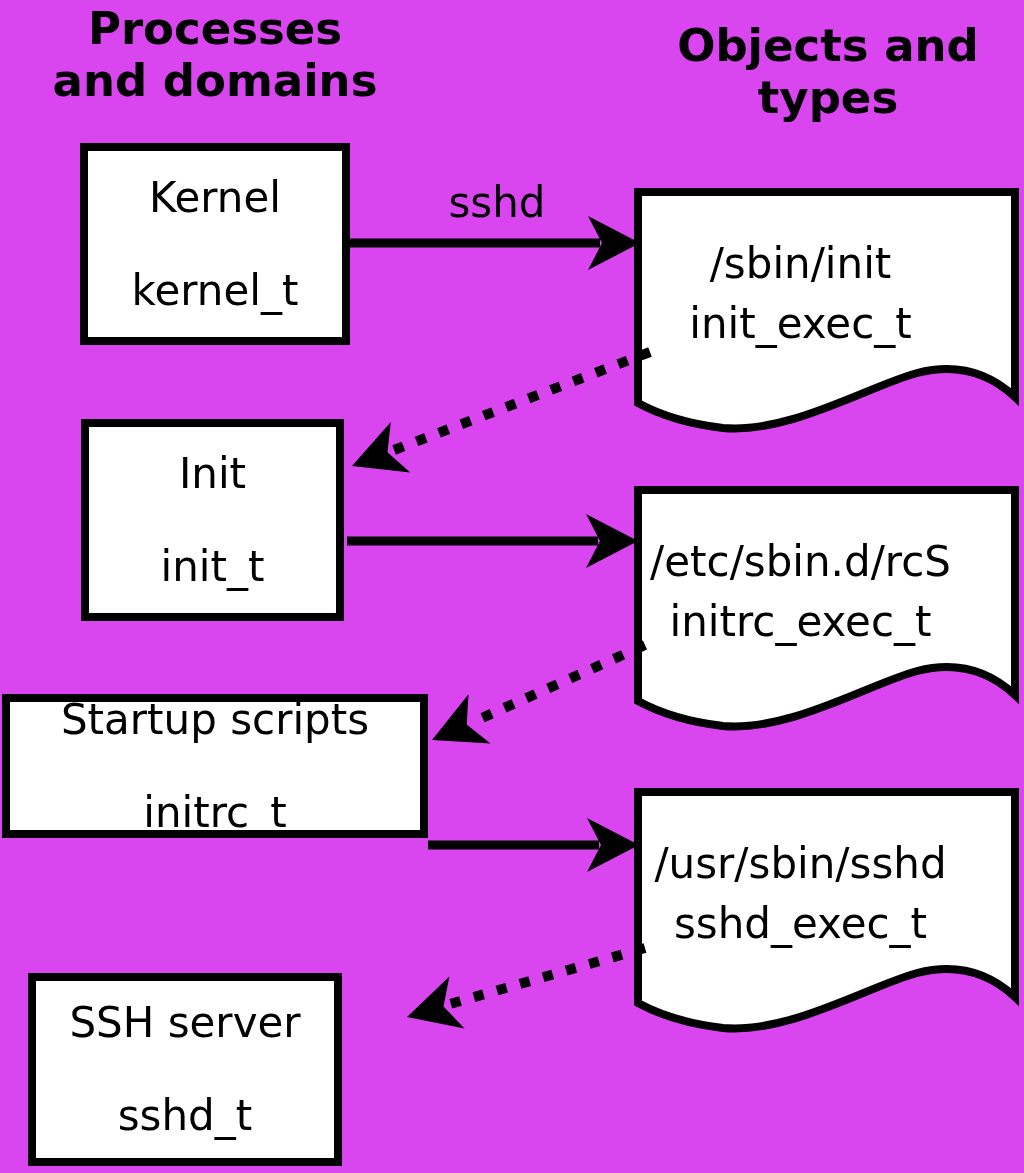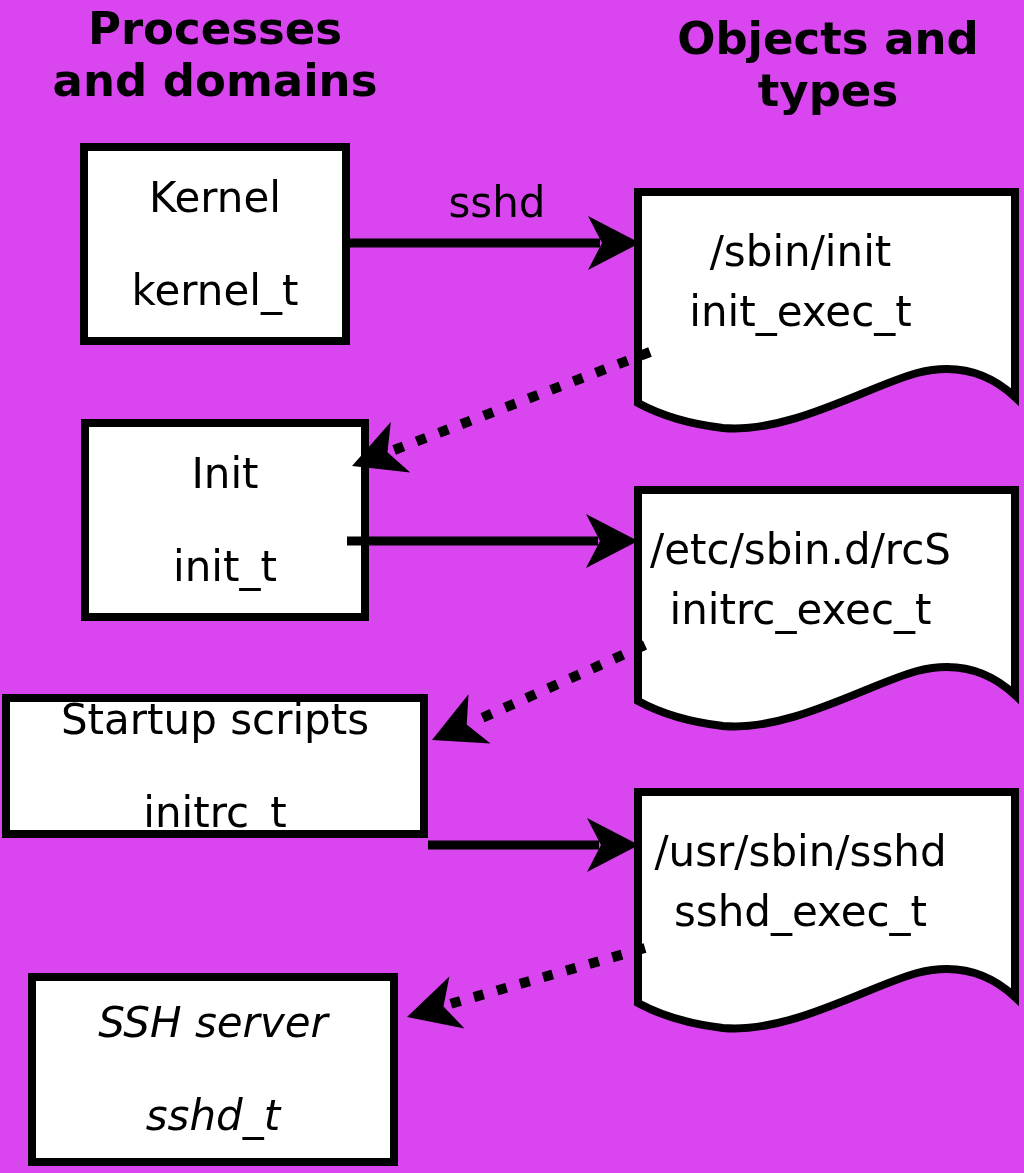"Objects and" .hdr-right { top: 13px -> 20px }
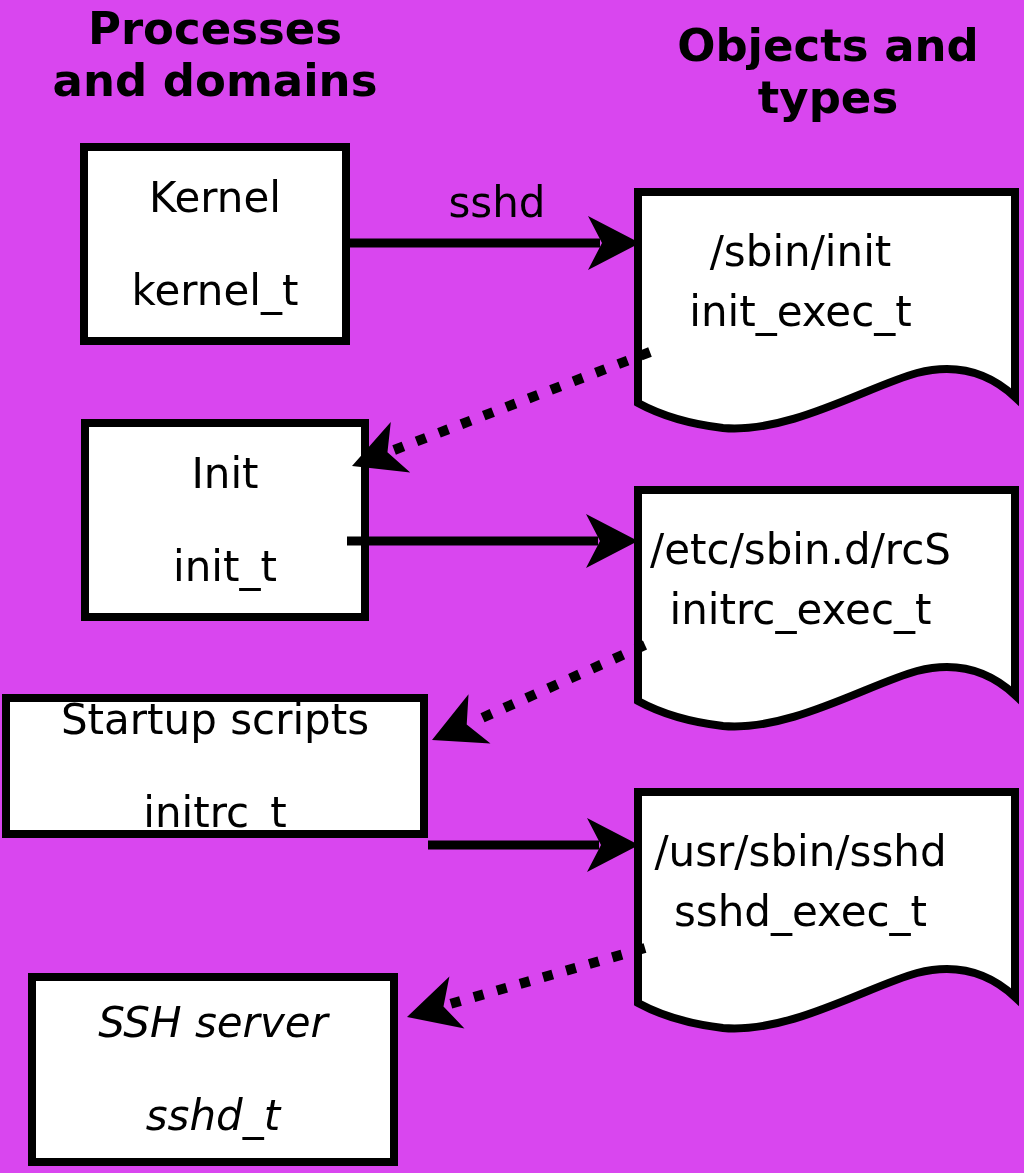"/sbin/init" .doc-text { padding-top: 34px -> 46px }
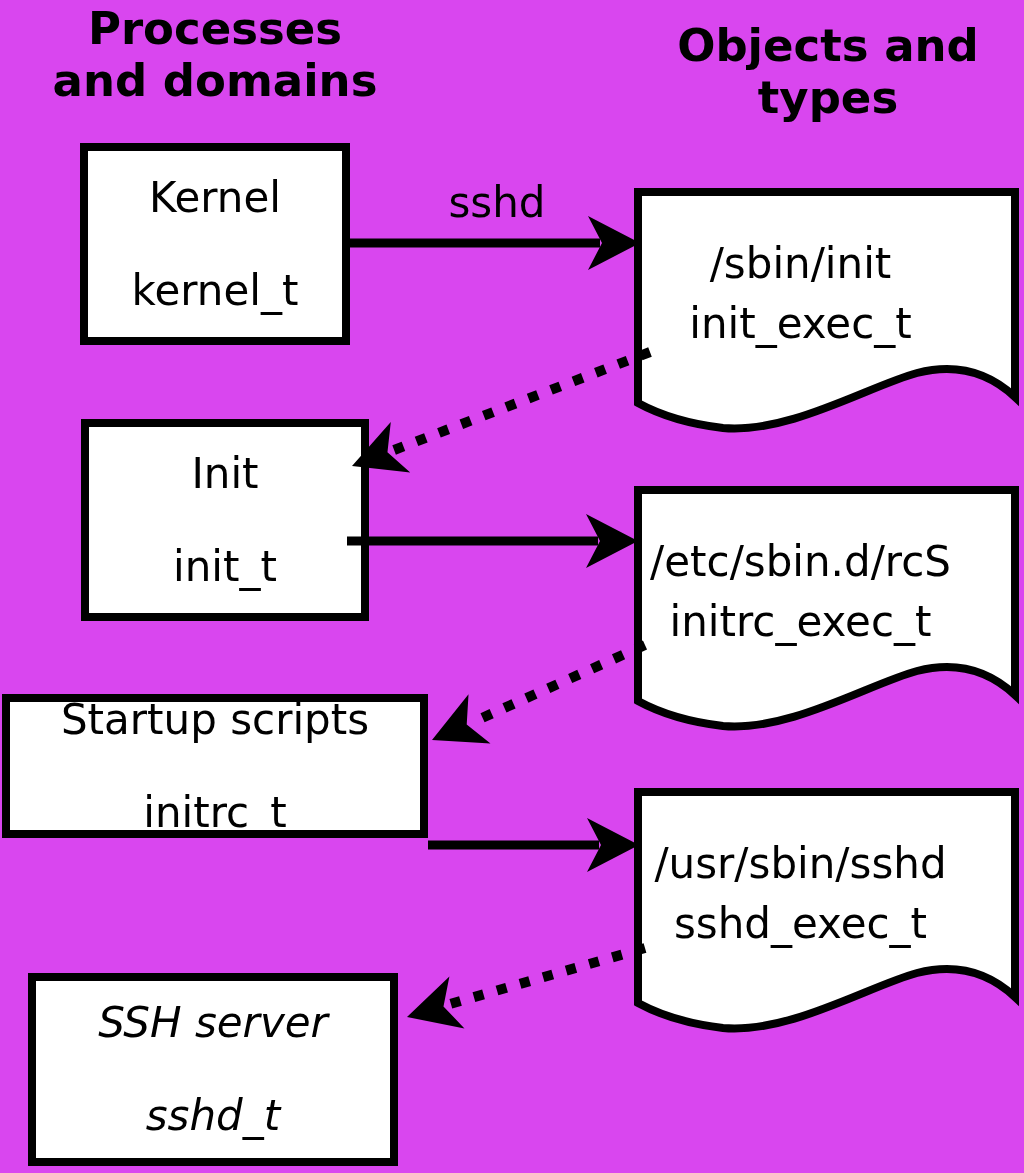"Init" .pbox-init { width: 288px -> 263px }
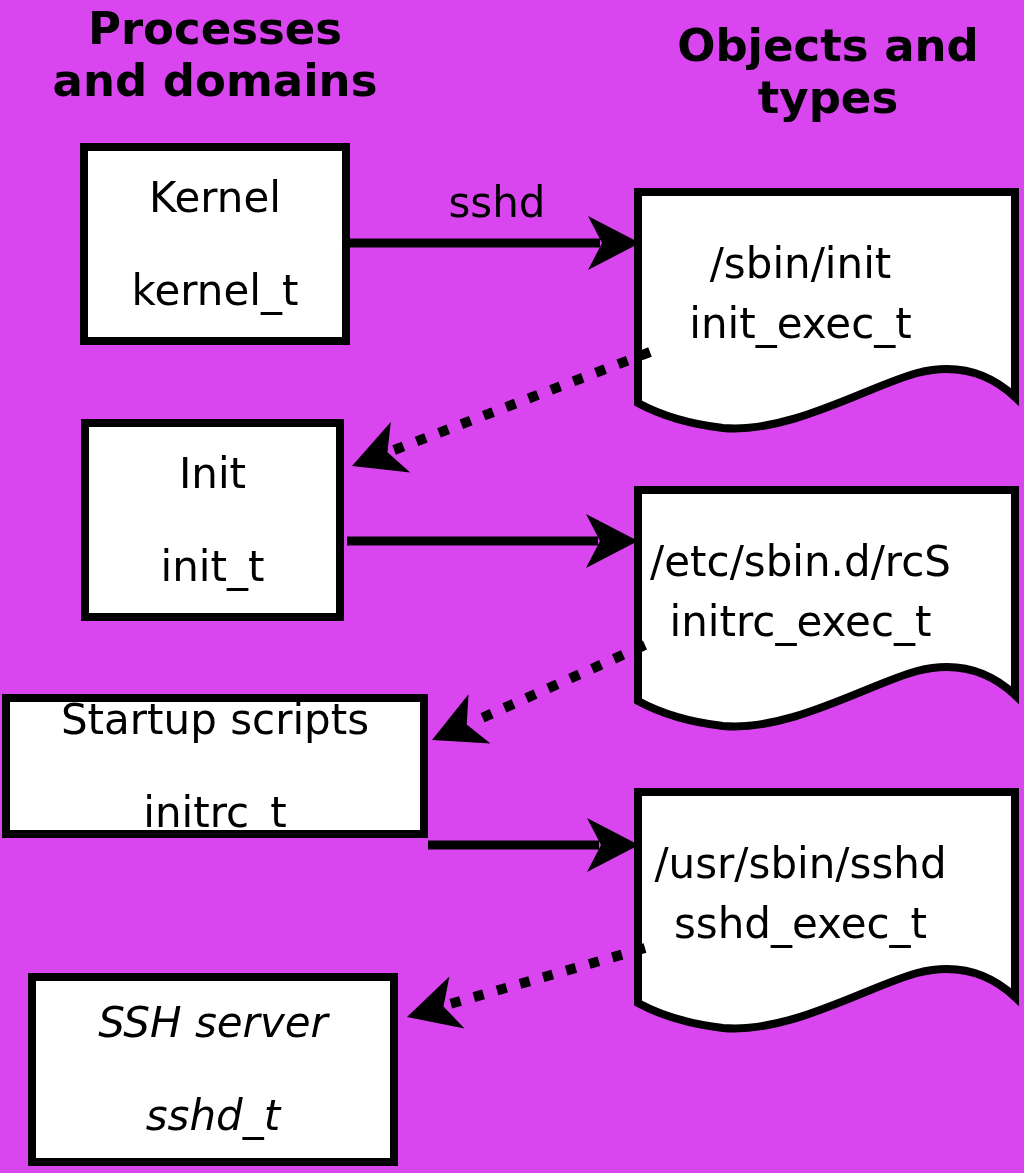"SSH server" .pbox-sshd { font-style: italic -> none; width: 370px -> 314px }
